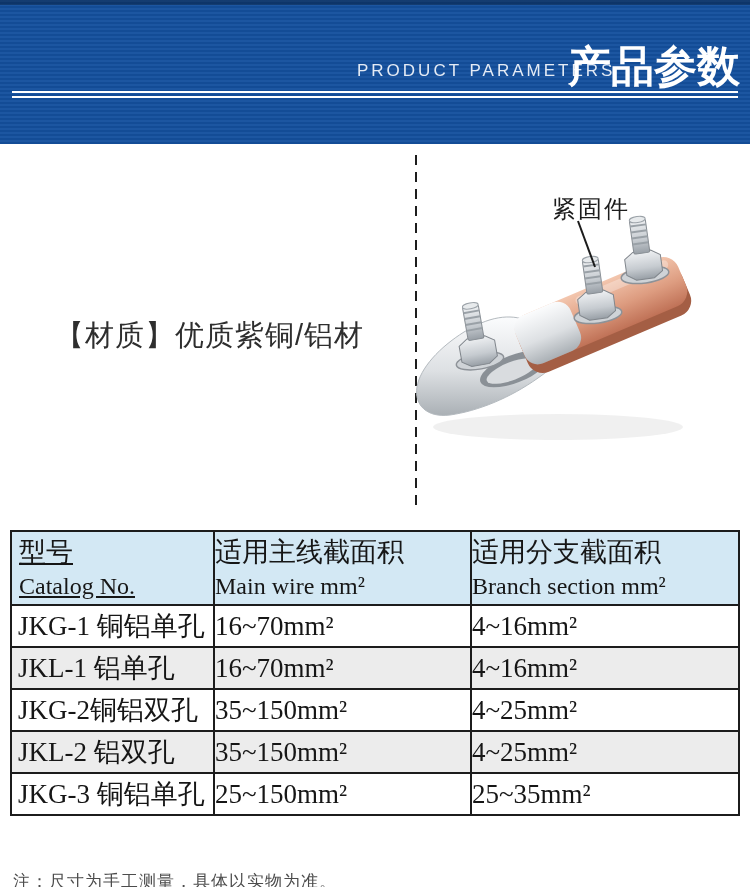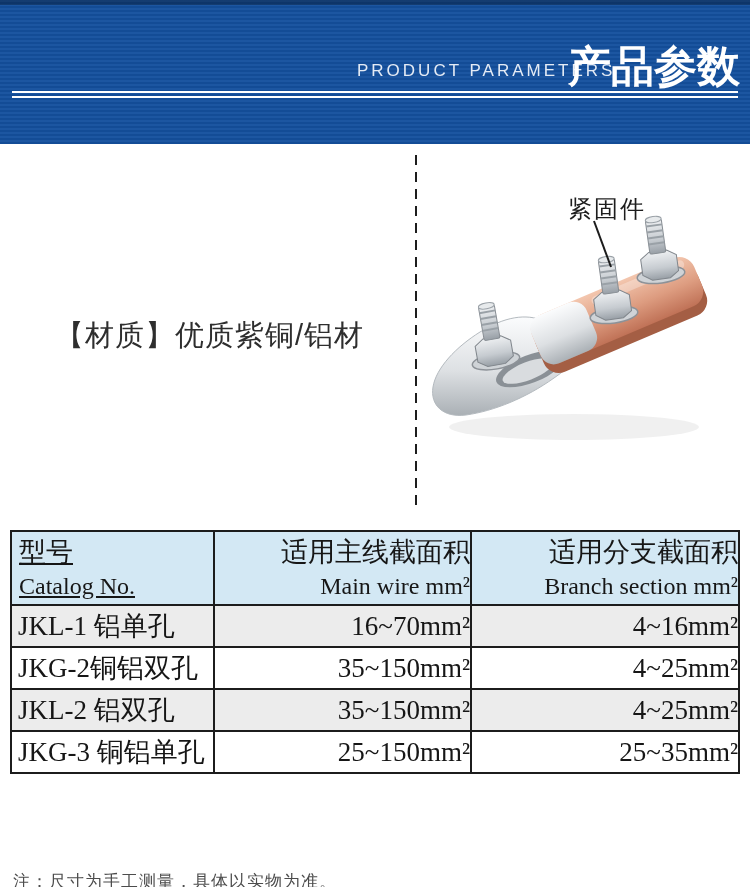"紧固件" .figure { left: 424px -> 408px }
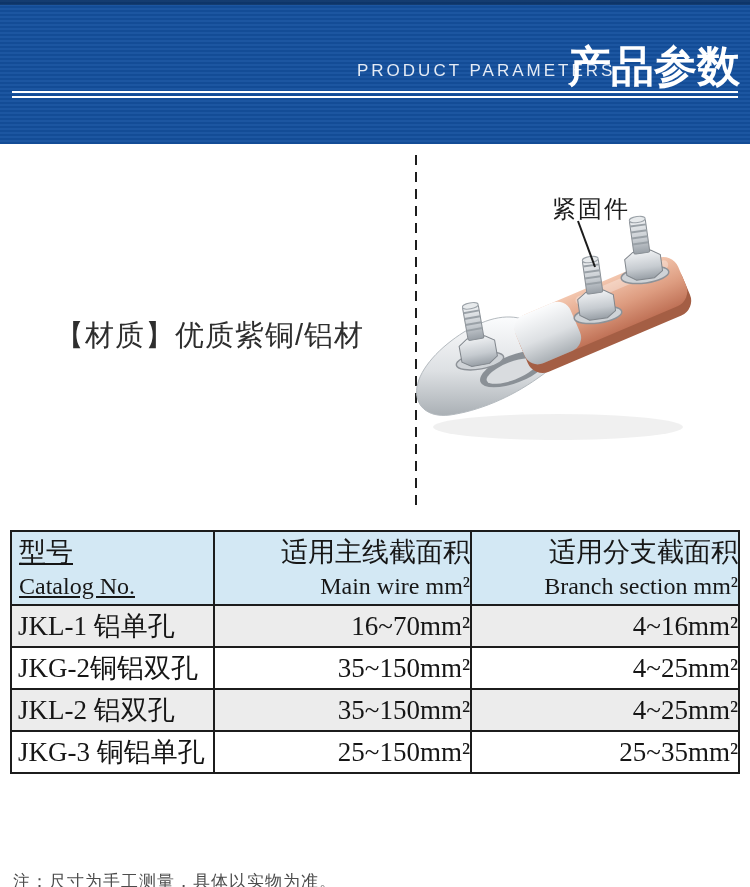"适用主线截面积" table.spec th.h-center, table.spec td.center { text-align: right -> left }
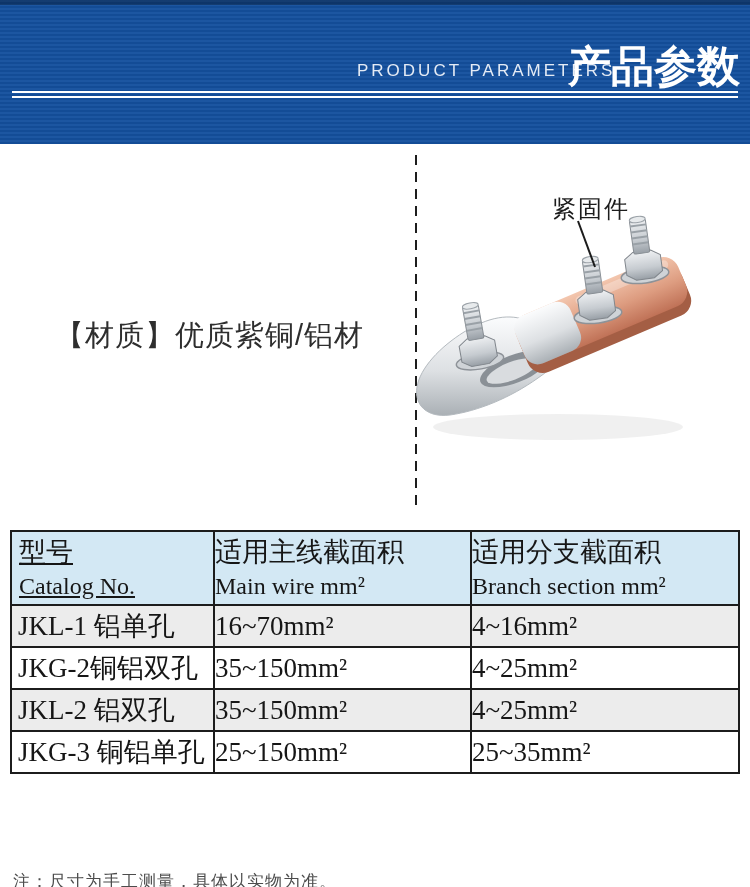"JKG-1 铜铝单孔" tr { html: none -> <tr> <td>JKG-1 铜铝单孔</td> <td>16~70mm²</td> <td>4~16mm²</td> </tr> }
